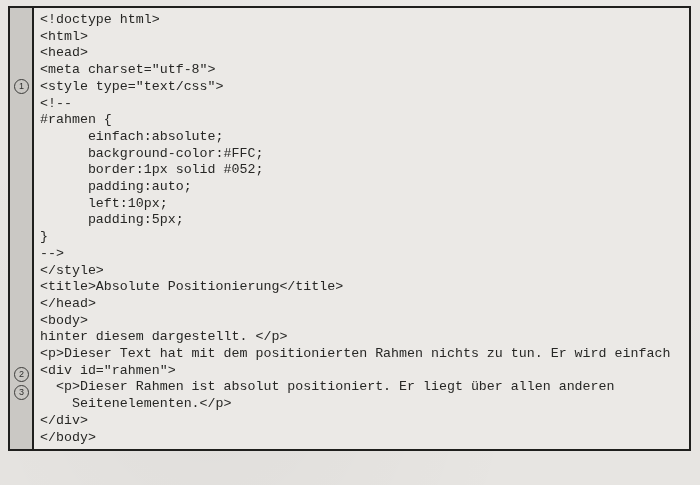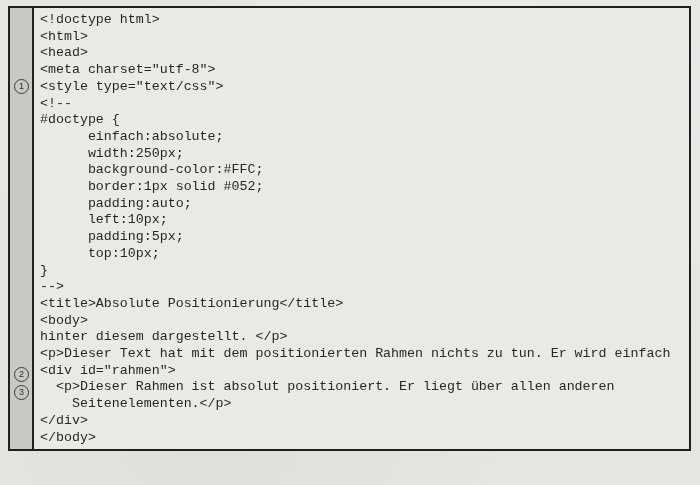"#doctype {" div.code-line { text: doctype -> rahmen }
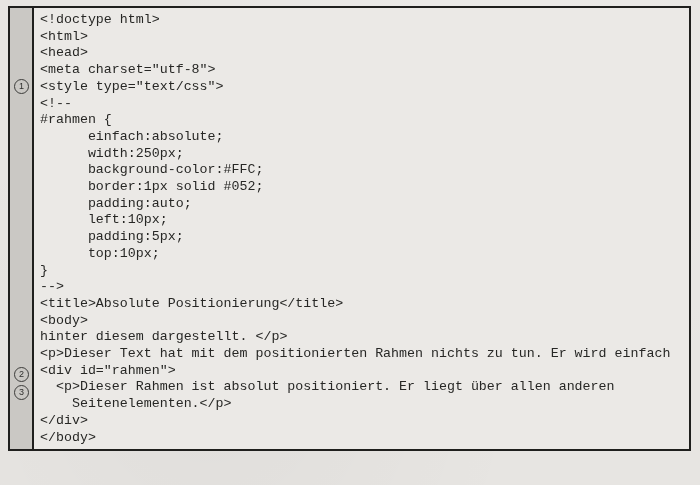"width:250px;" div.code-line { html: <div> width:250px;</div> -> none }
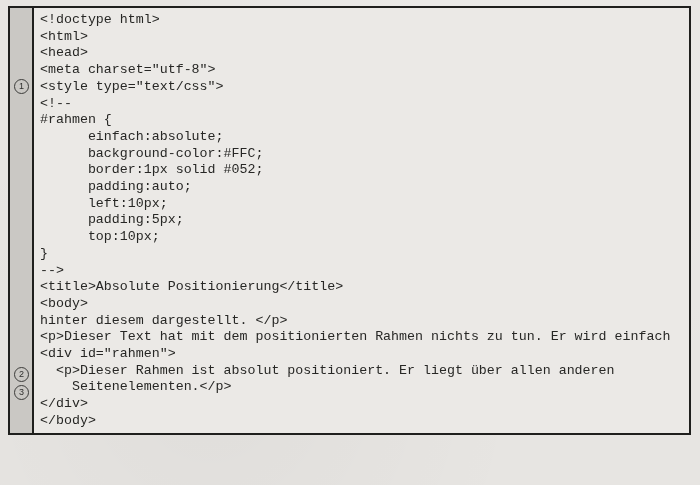"top:10px;" div.code-line { html: <div> top:10px;</div> -> none }
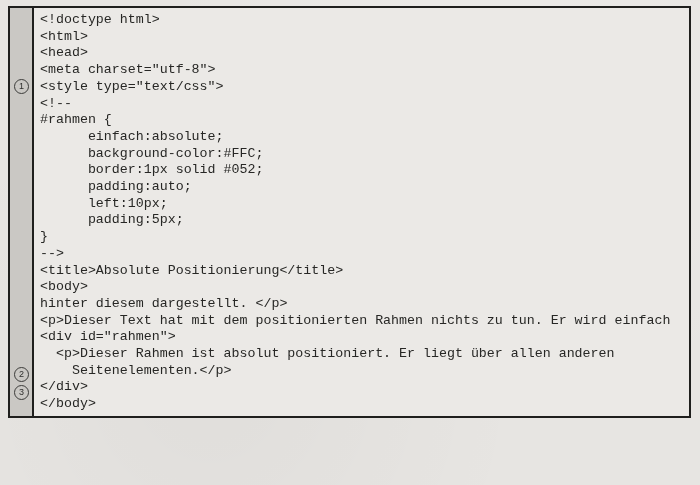"</style>" div.code-line { html: none -> <div>&lt;/style&gt;</div> }
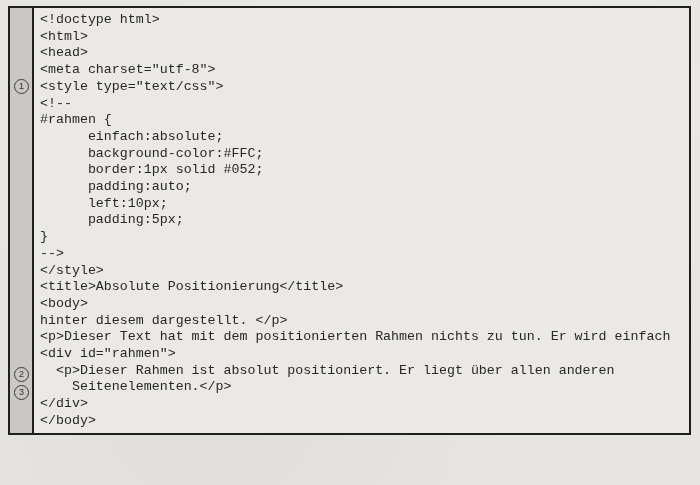"</head>" div.code-line { html: none -> <div>&lt;/head&gt;</div> }
